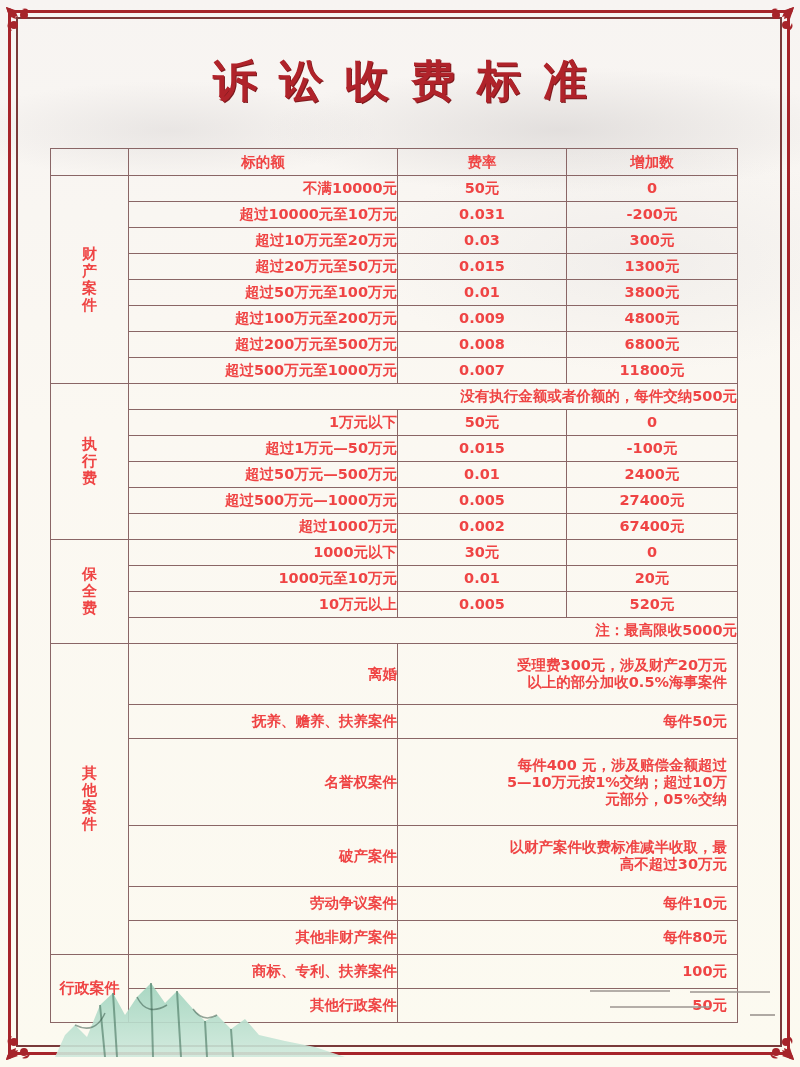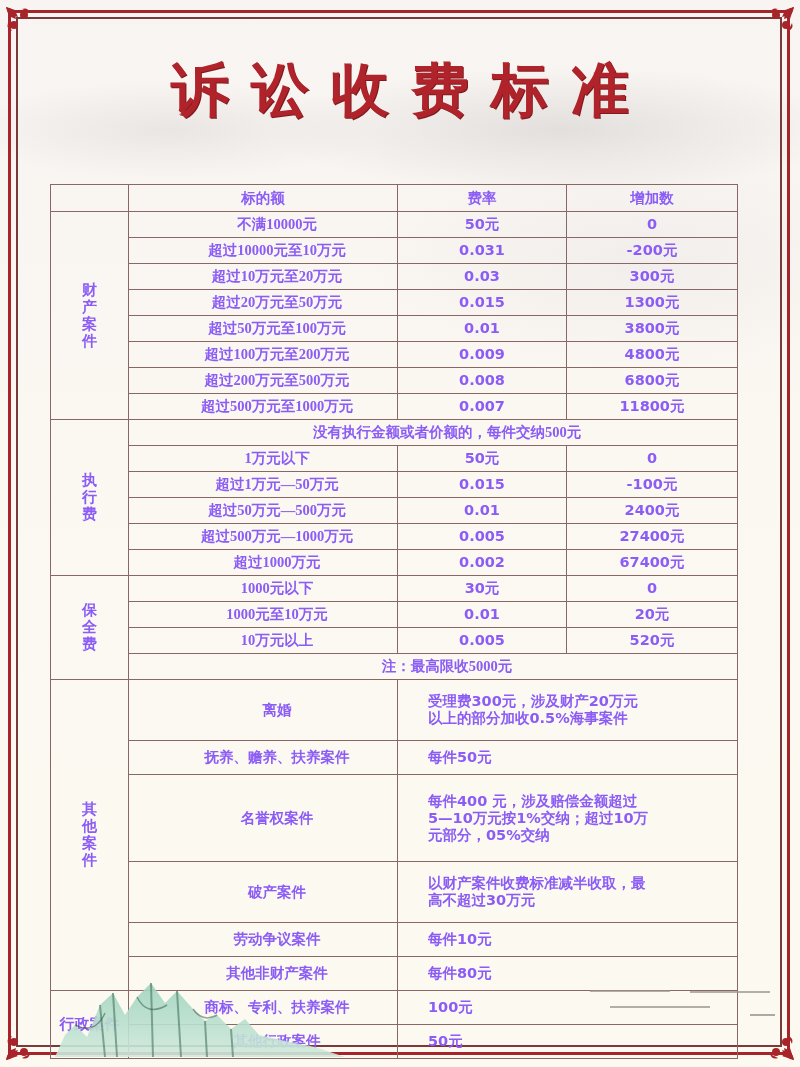"诉讼收费标准" .title { font-size: 58px -> 44px }
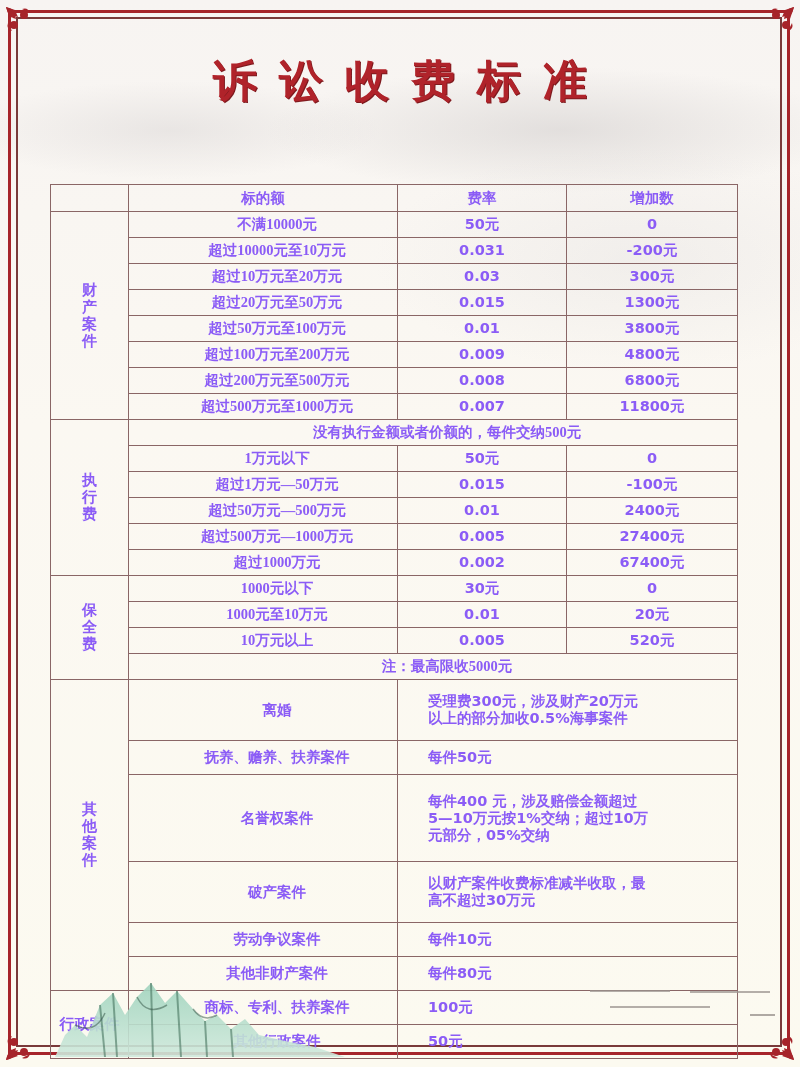"标的额" table.fees { color: #8b5cf6 -> #ef4444; margin-top: 36px -> none }
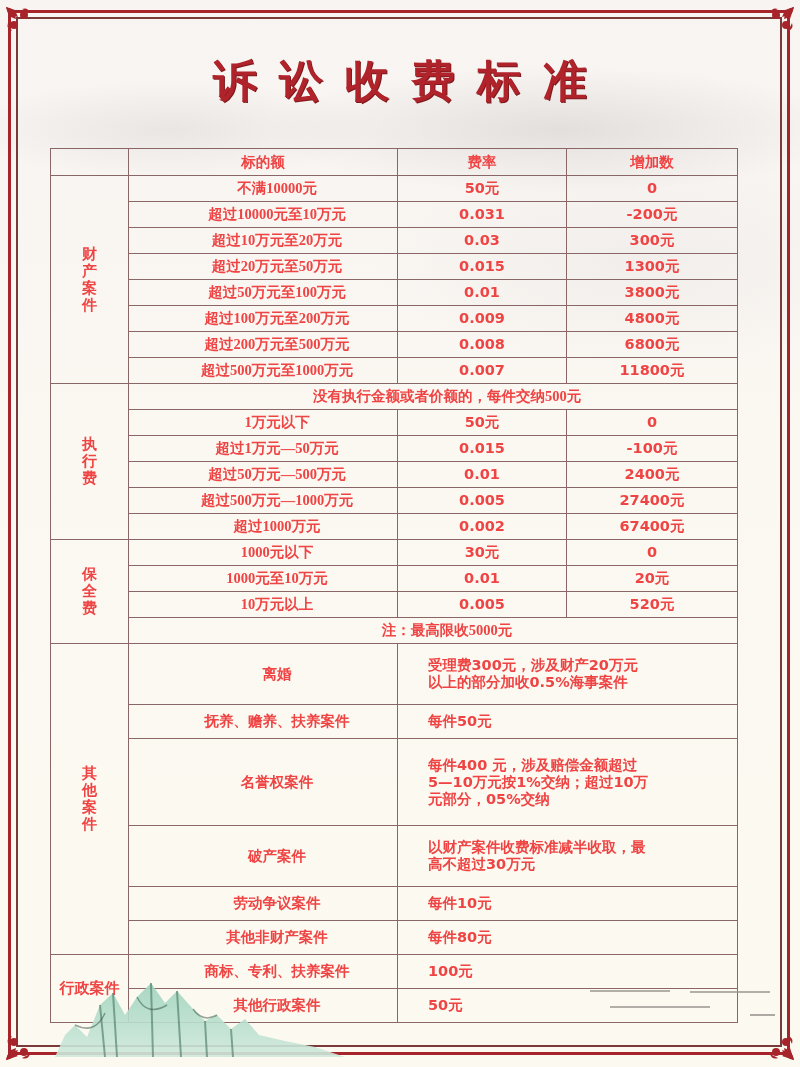"不满10000元" td.amt { font-family: Liberation Serif, serif -> none; text-align: center -> right }
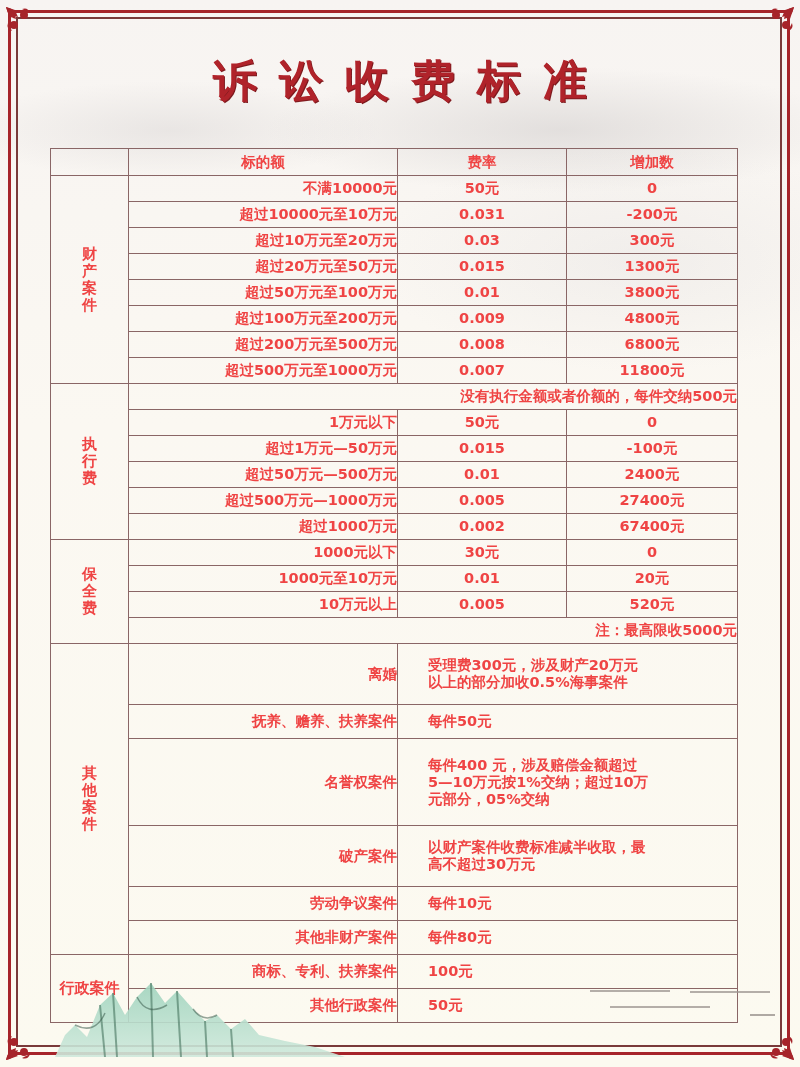"受理费300元，涉及财产20万元" td.desc { text-align: left -> right }
